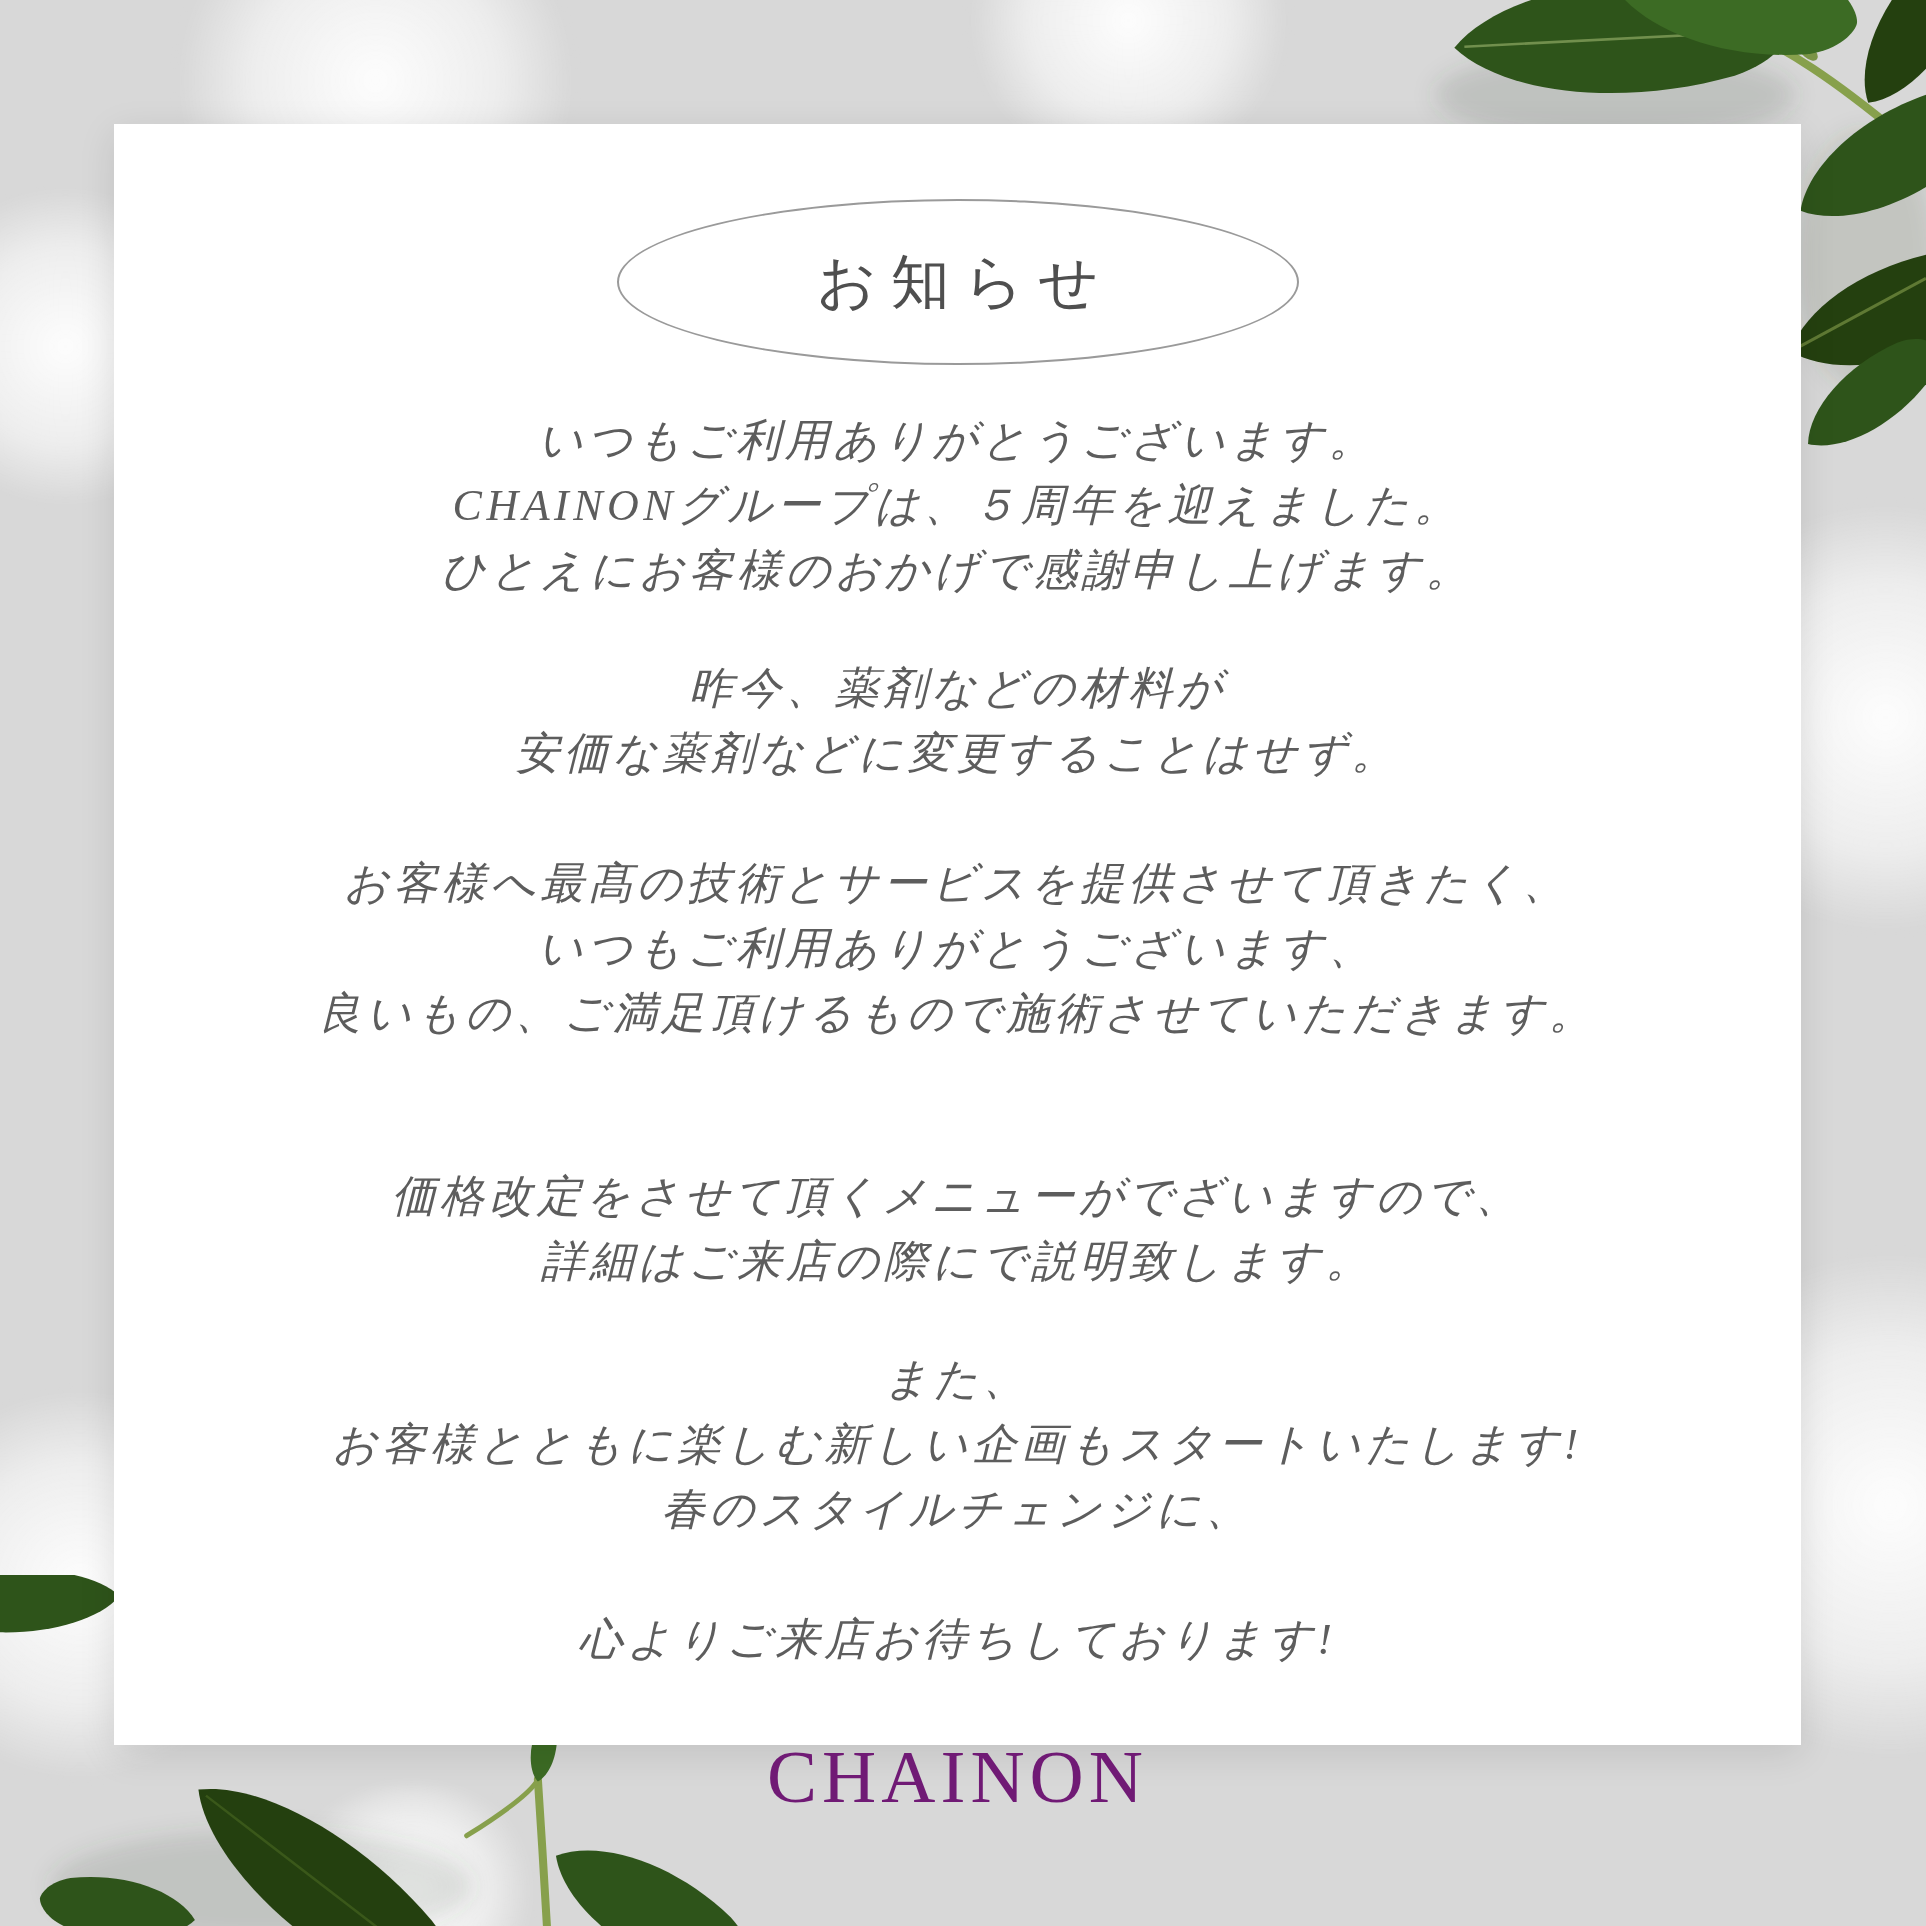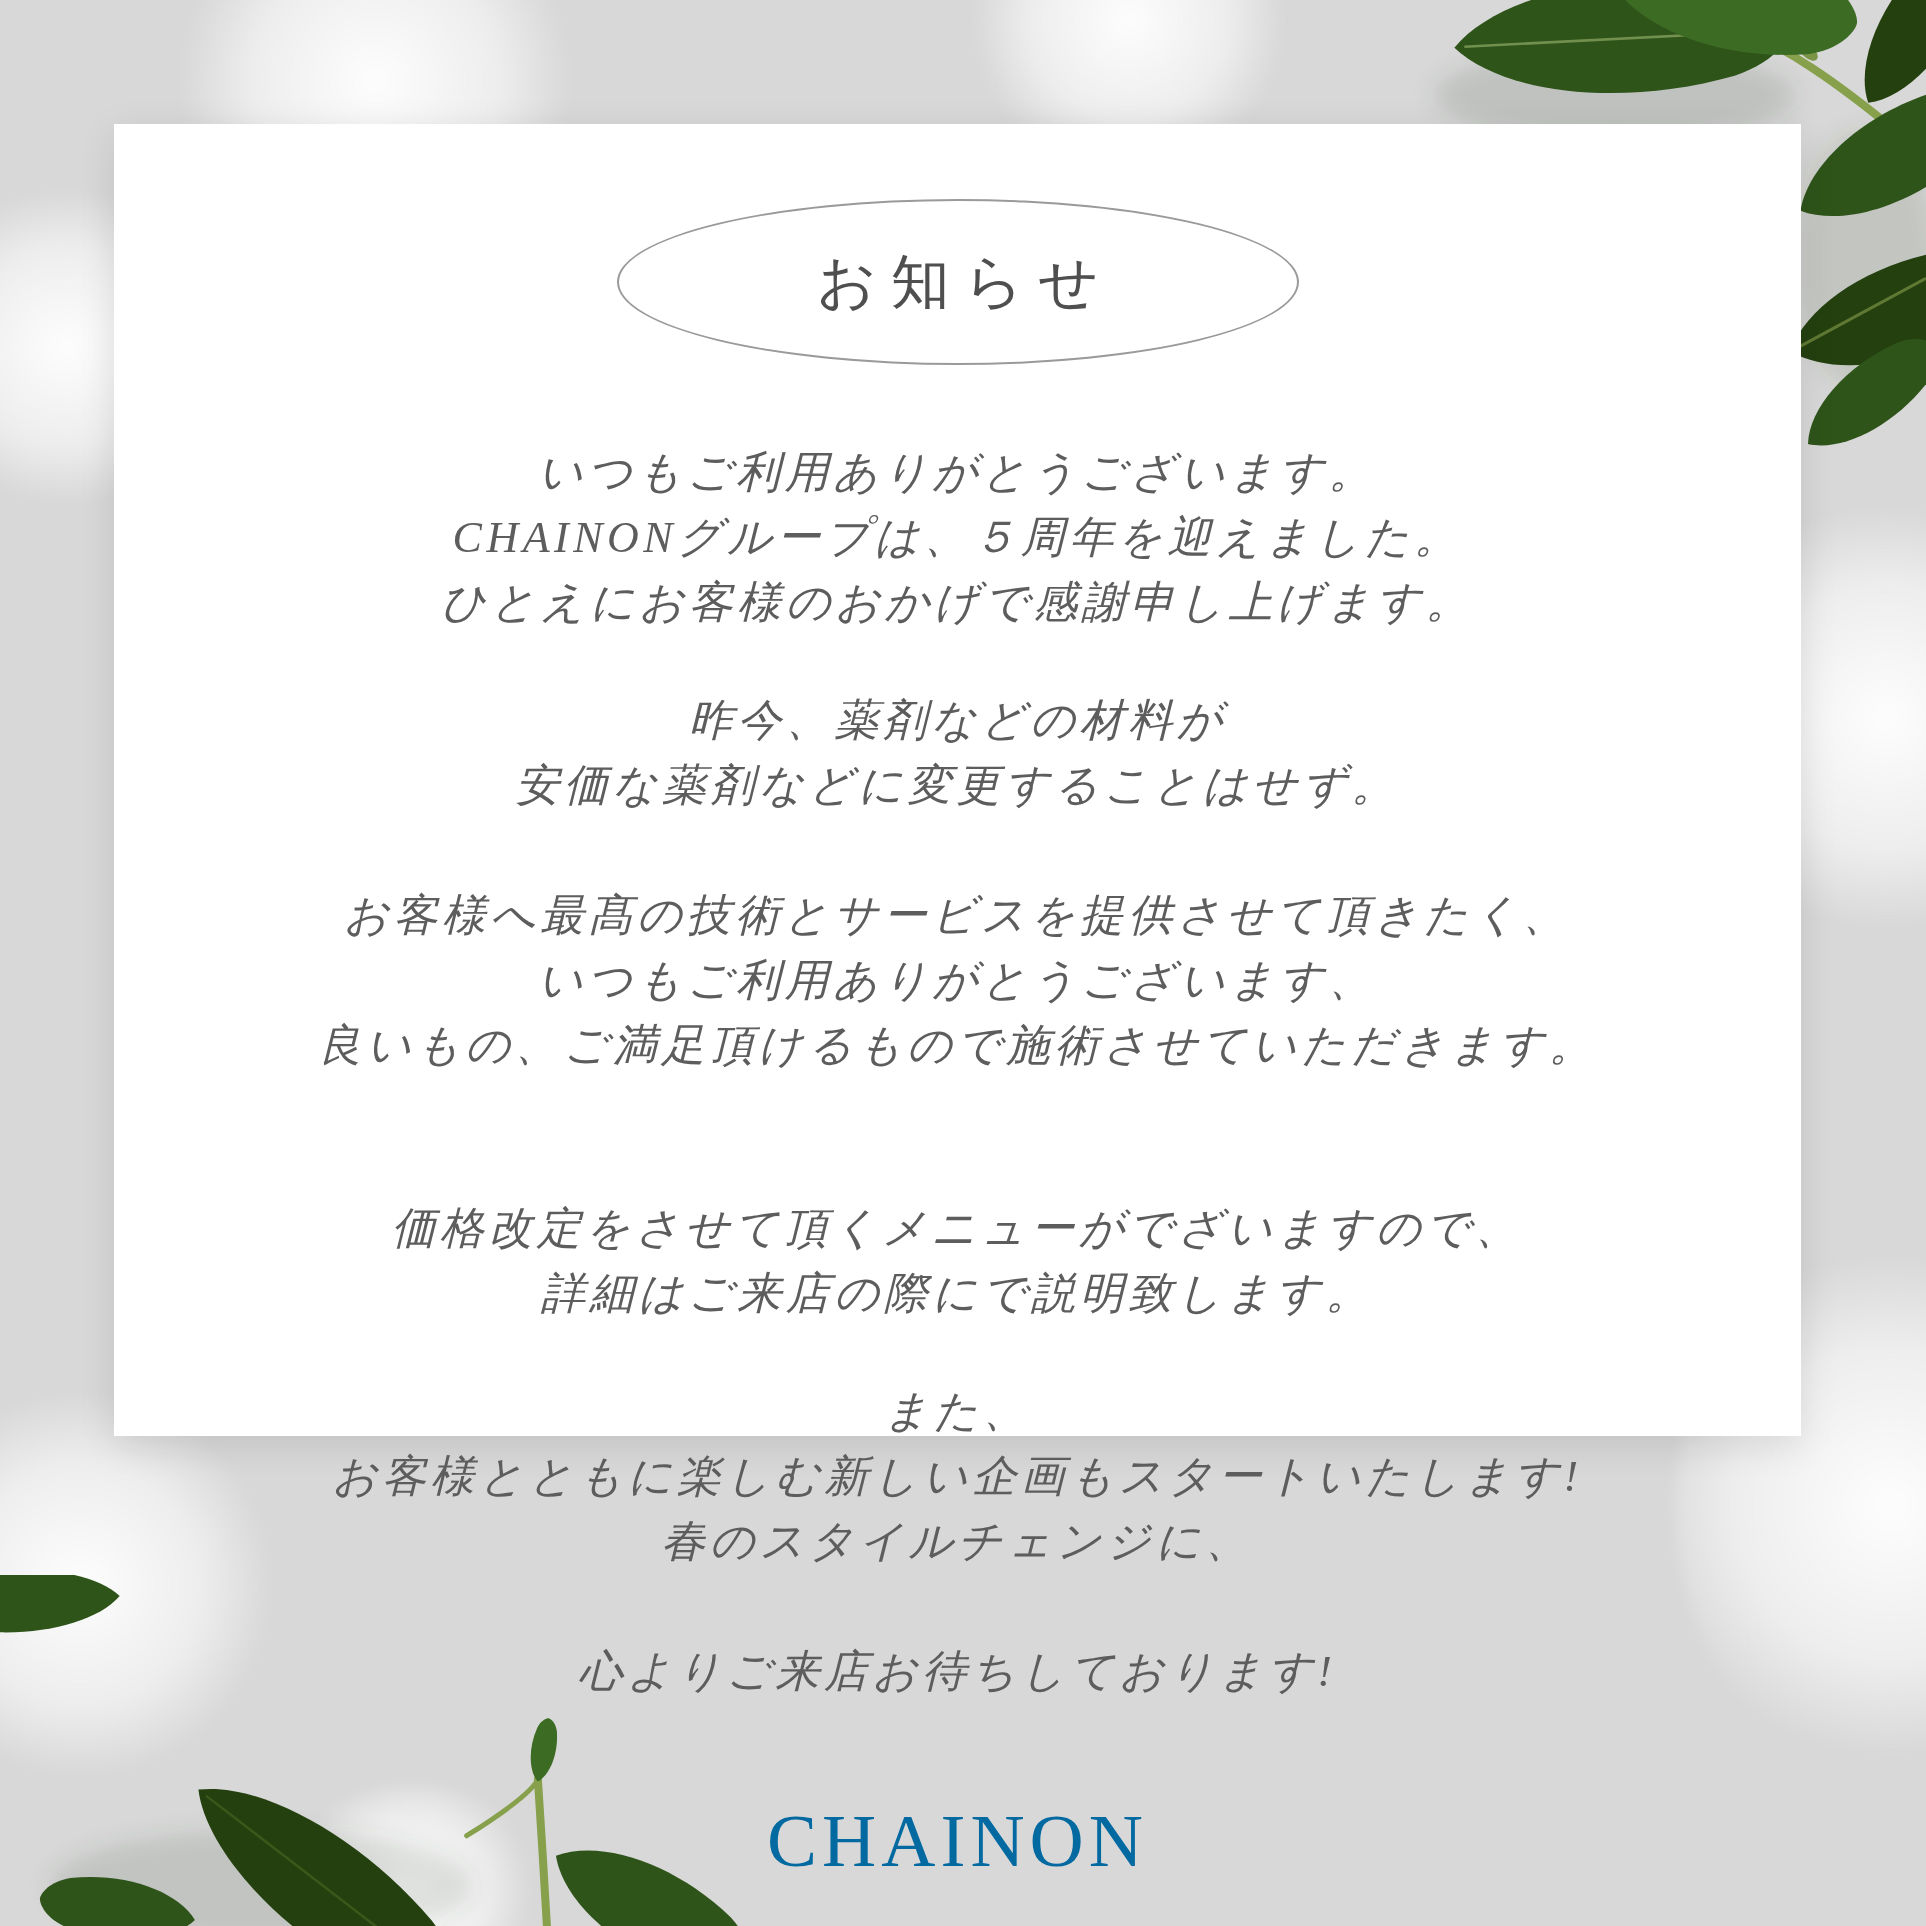"お知らせ" .card { gap: 32px -> none; height: 1312px -> 1621px }
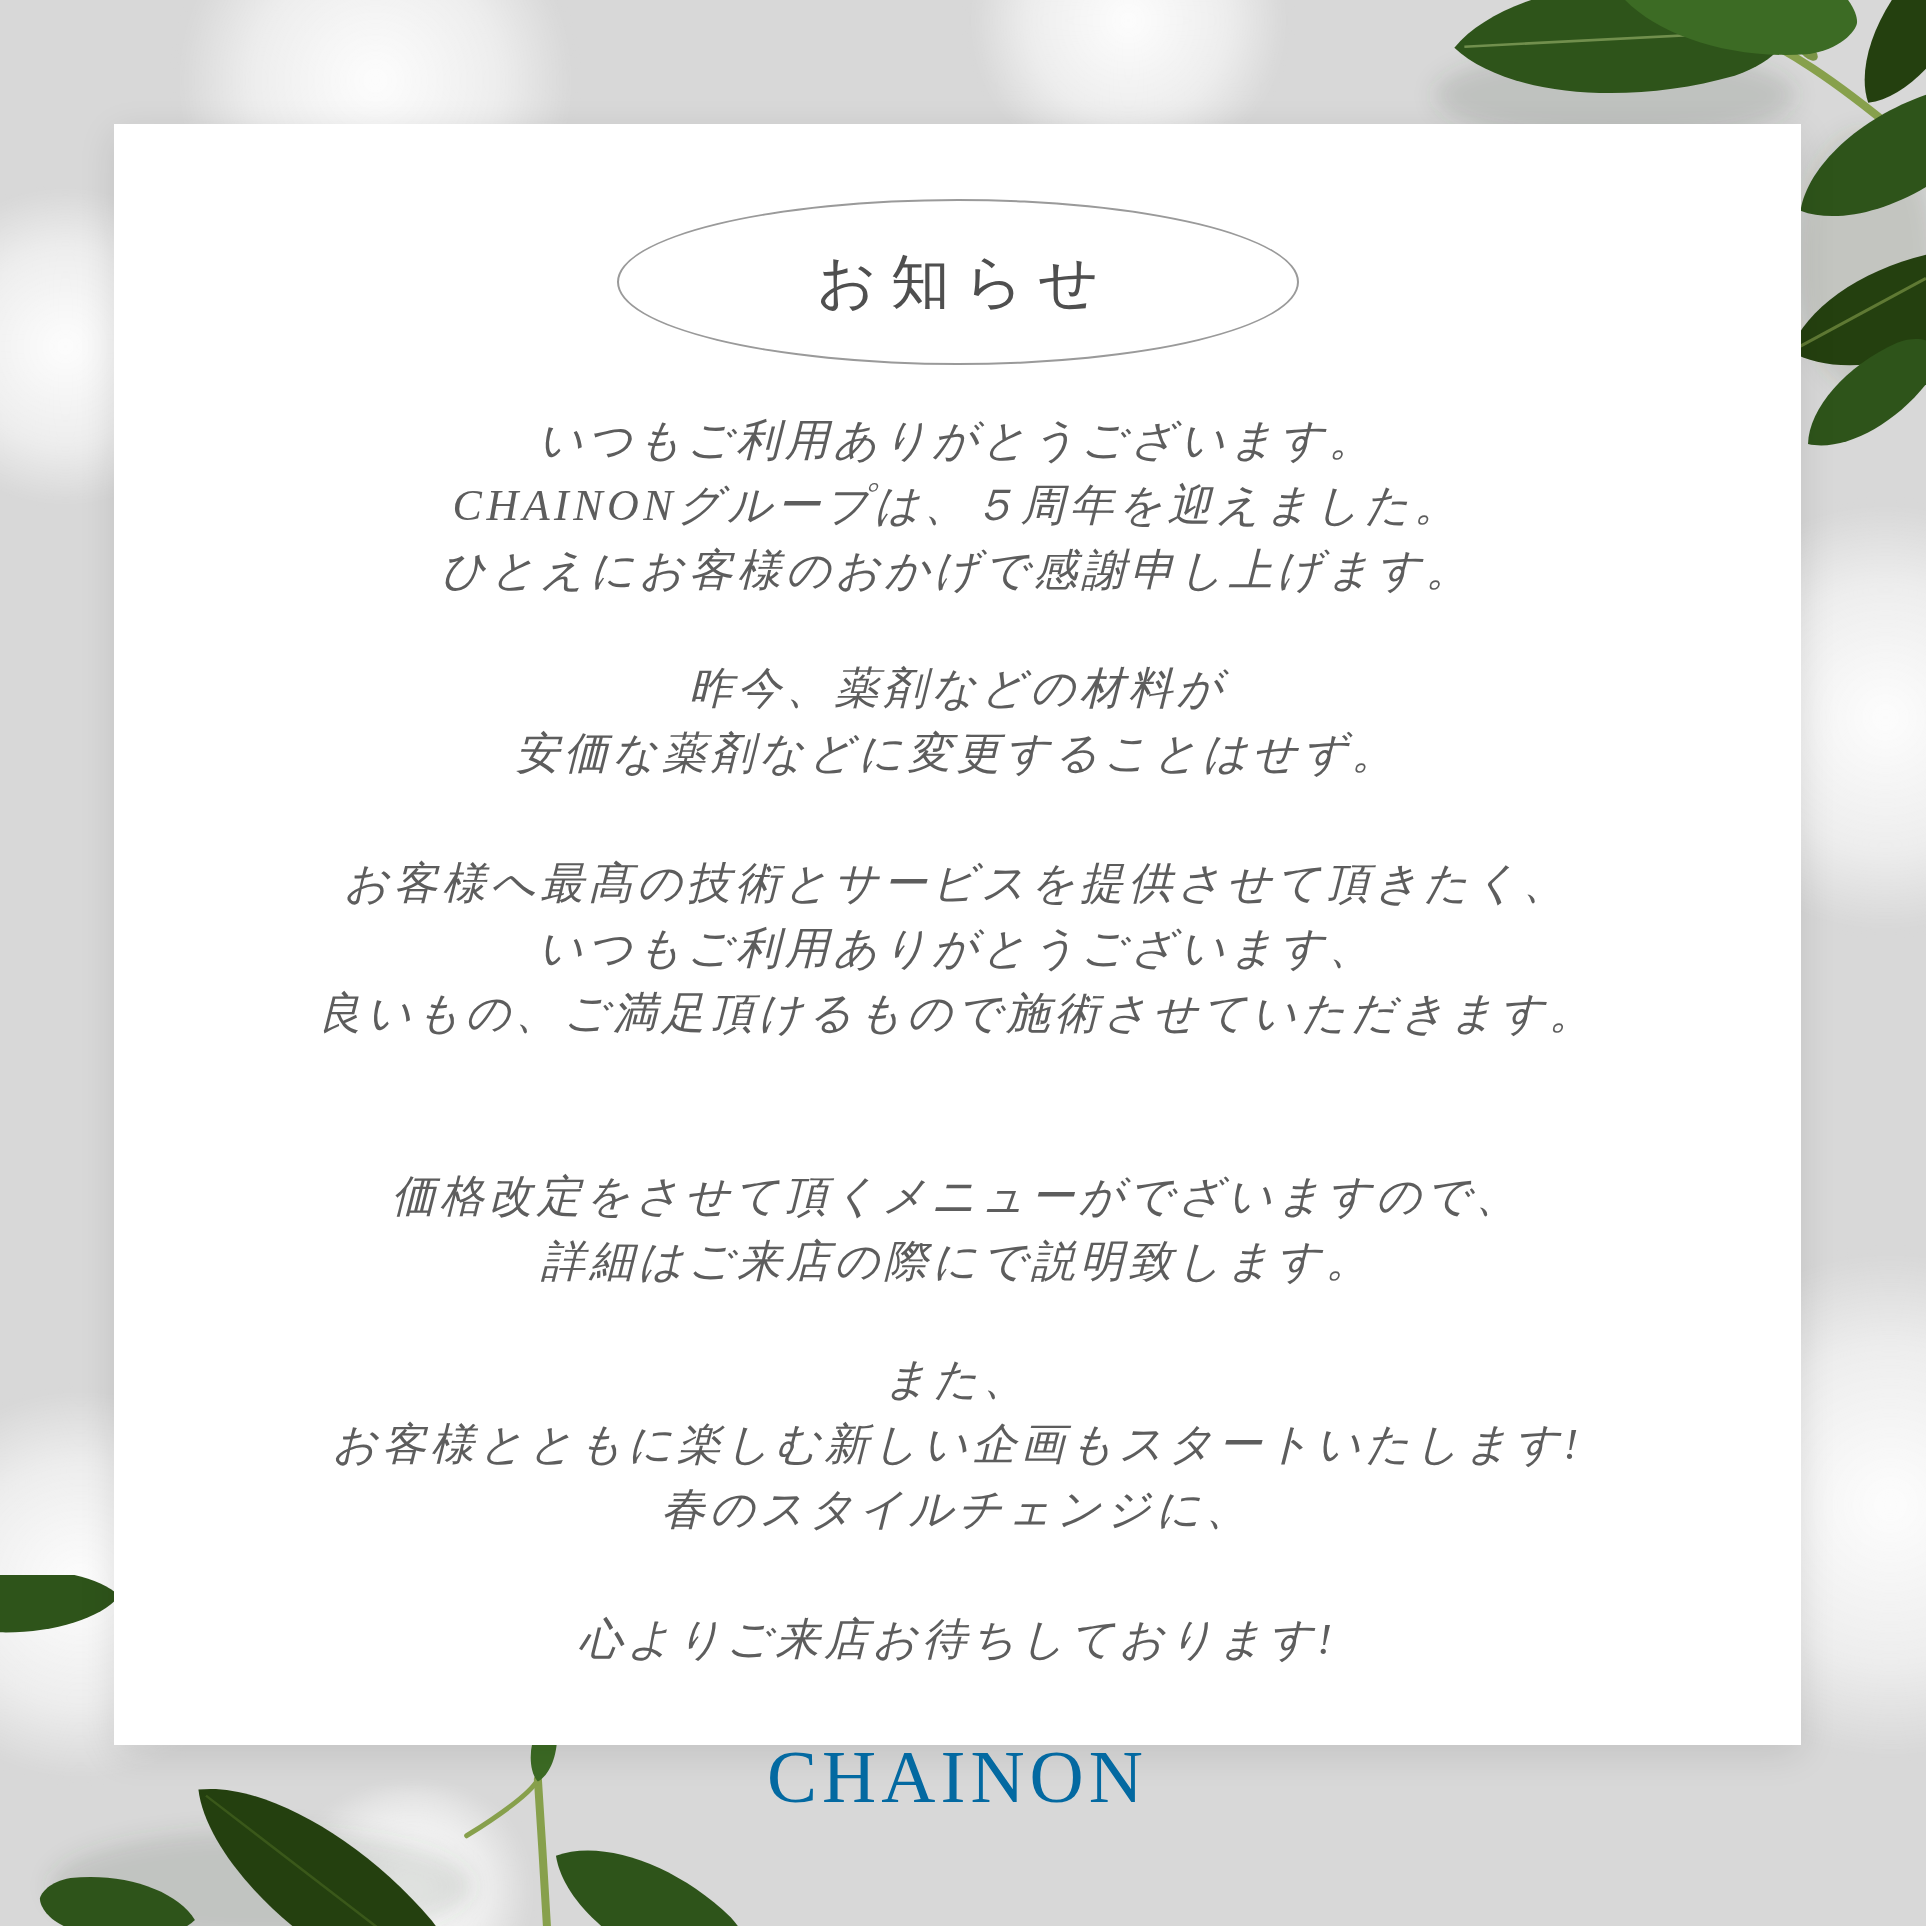"CHAINON" .logo { color: #0369a1 -> #701a75 }
